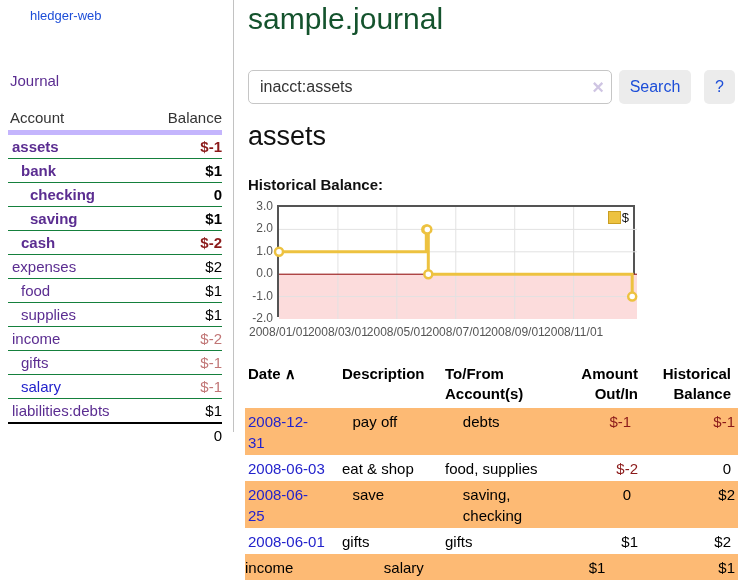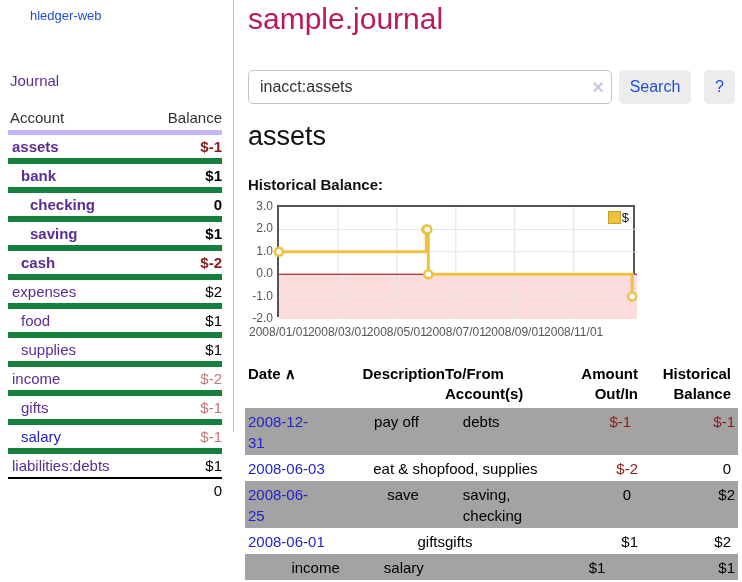"sample.journal" .page-title { color: #be185d -> #14532d }
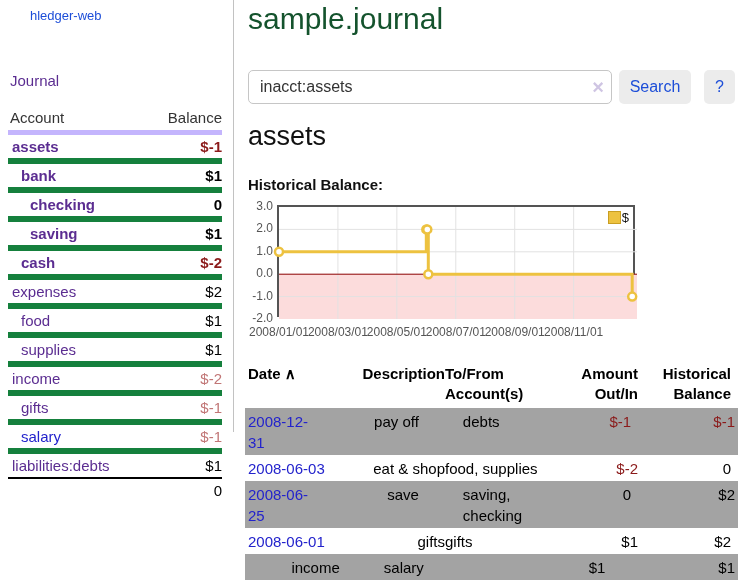"bank" .acct-row { border-top: 6px solid #15803d -> 1px solid #15803d }
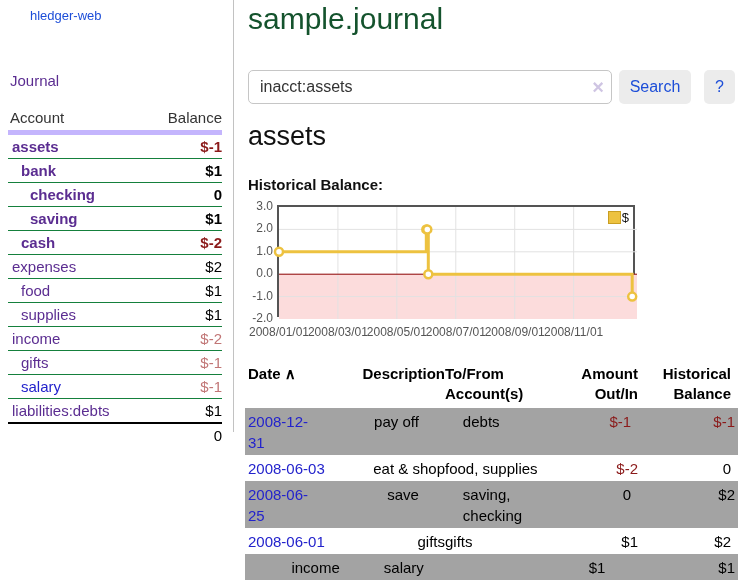"Description" .c-desc { text-align: right -> none }
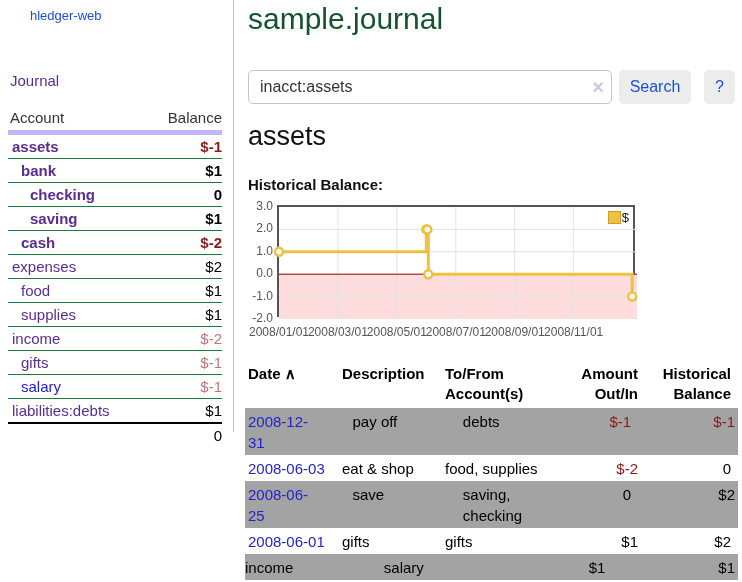"2008-12-31" .txn-row.stripe { background: #a3a3a3 -> #fdba74 }
